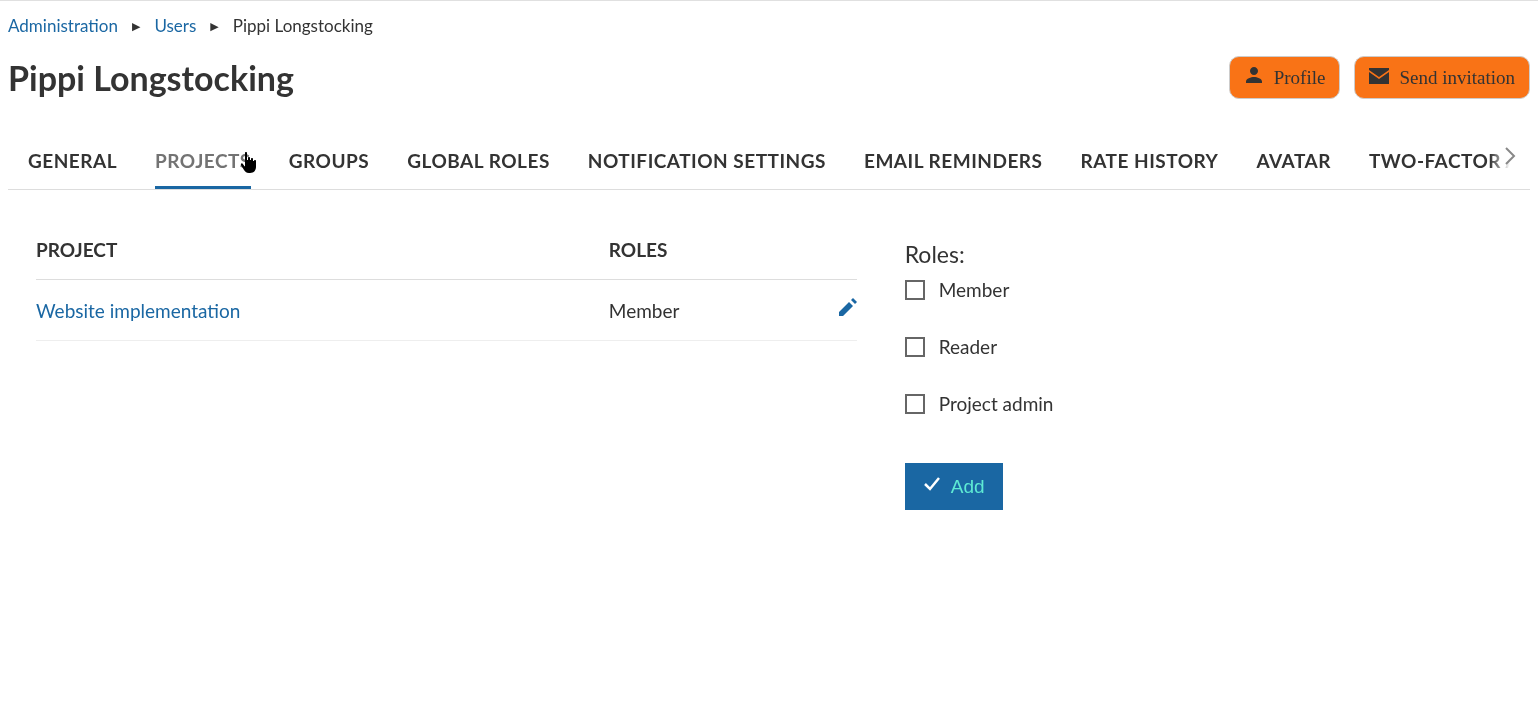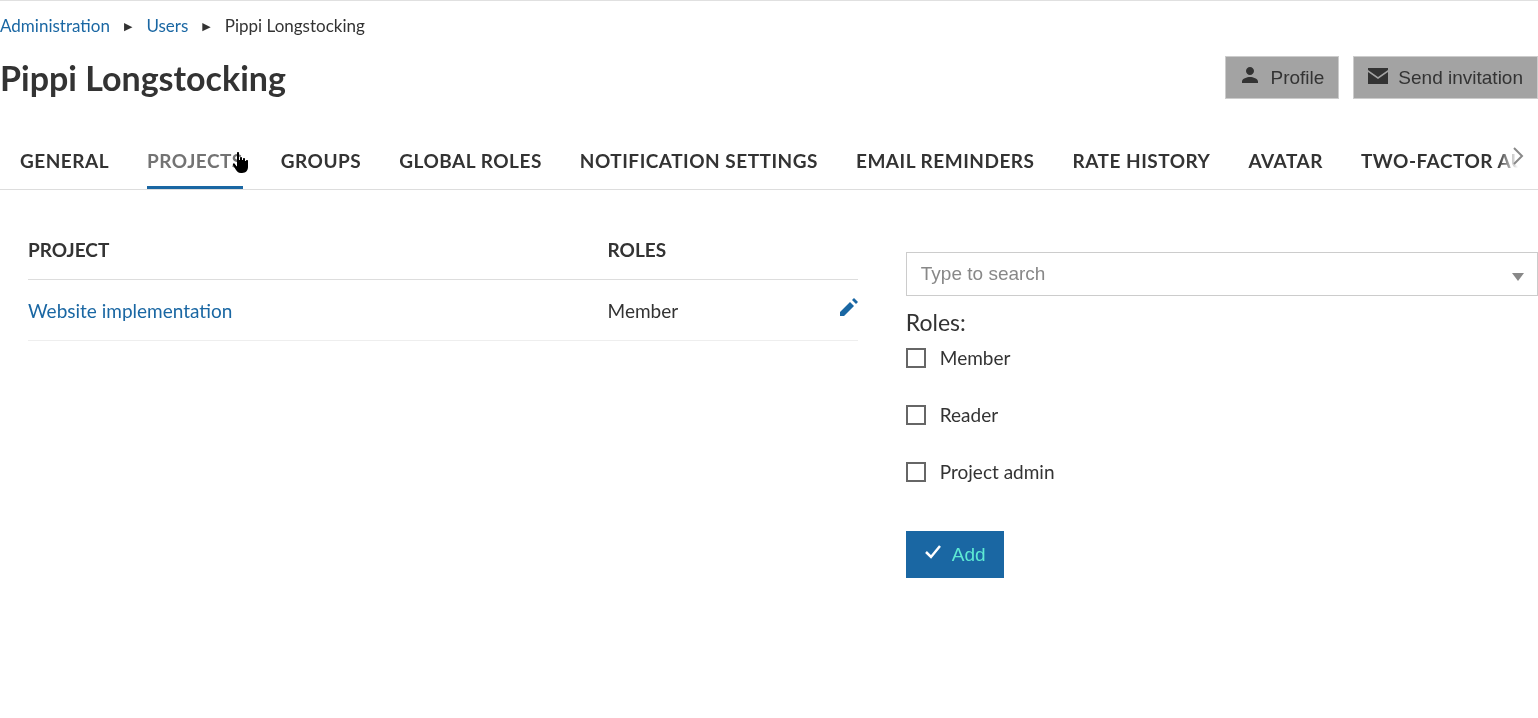"Administration" .container { padding: 0 0 -> 0 8px }
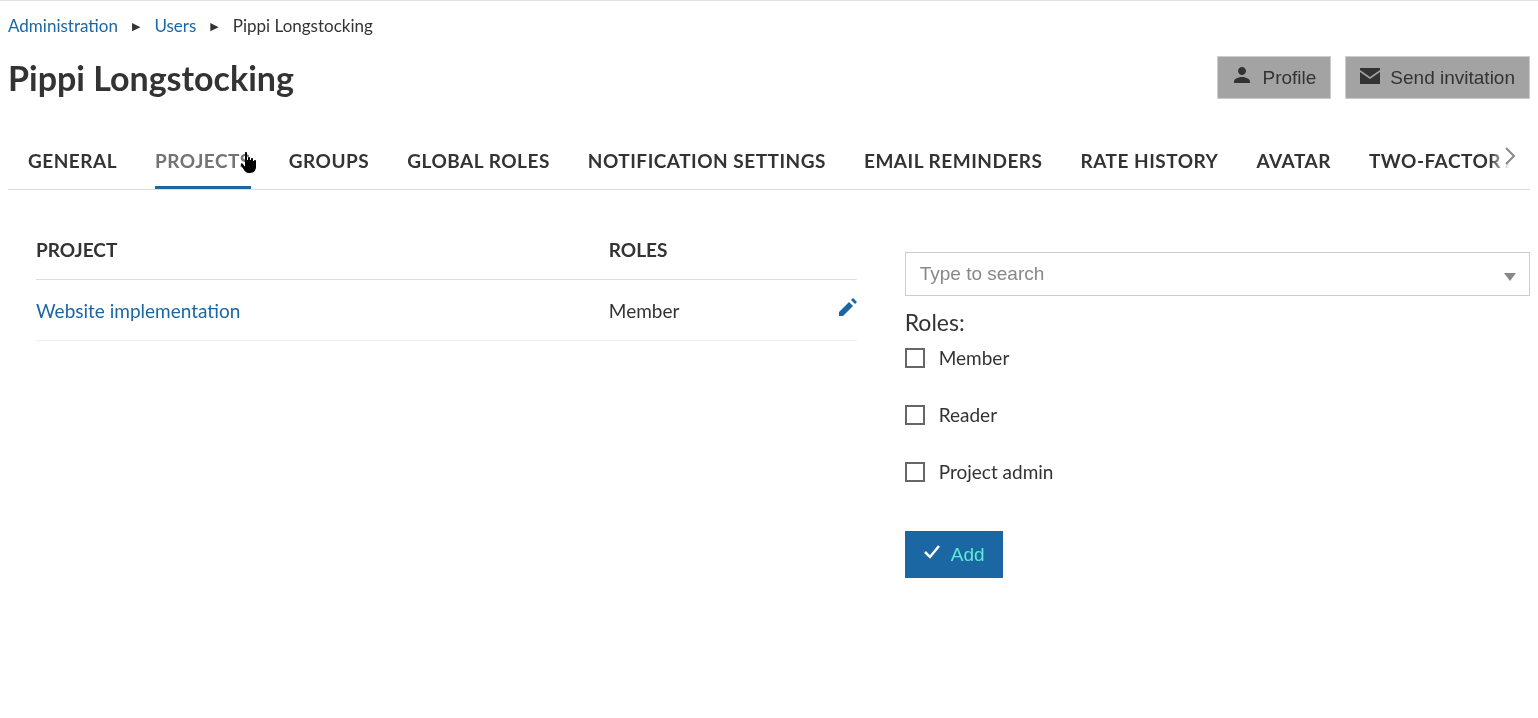"Profile" .btn { background: #a3a3a3 -> #f97316; border-radius: 0 -> 10px; font-family: none -> Liberation Serif, serif }
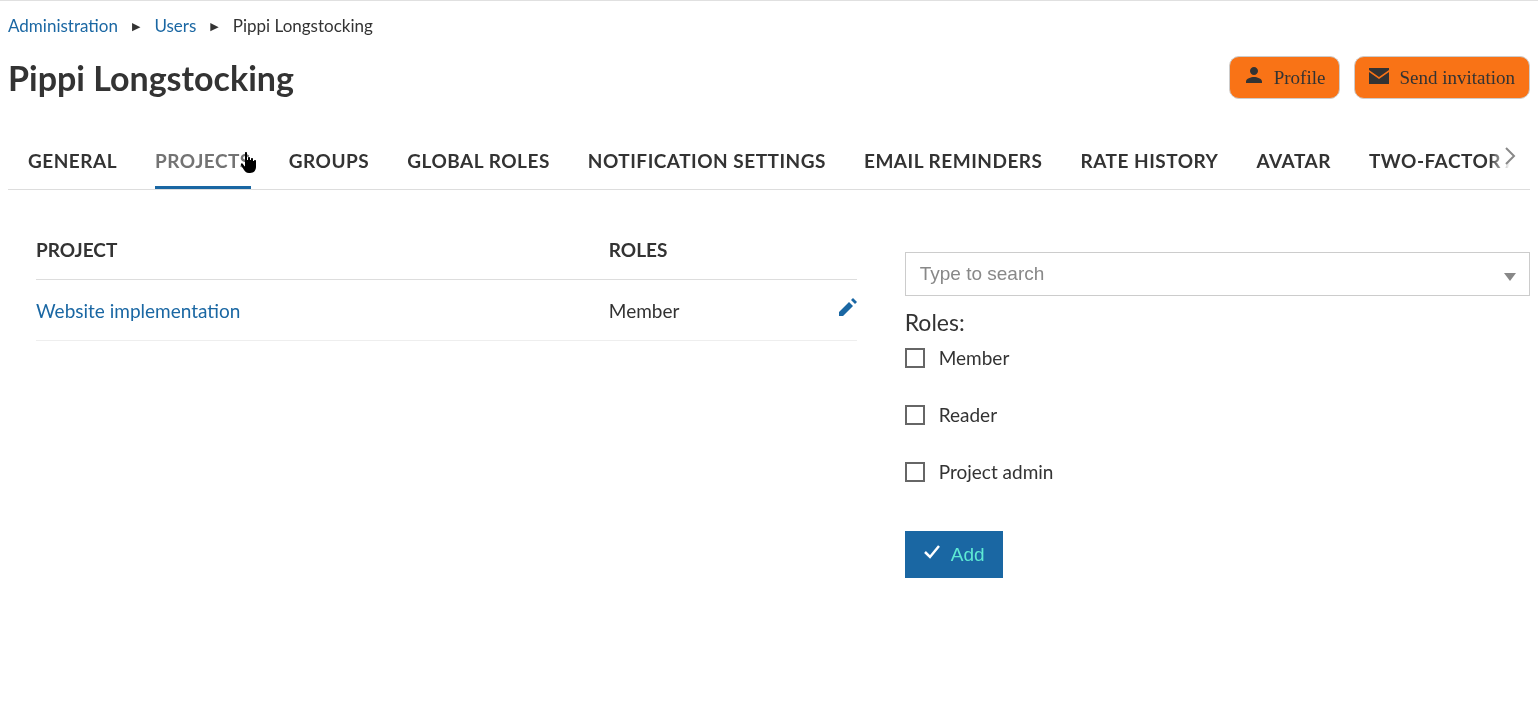"Type to search" div.search-select { html: <div> <input> <span> <svg> <path></path> </svg> </span> </div> -> none }
